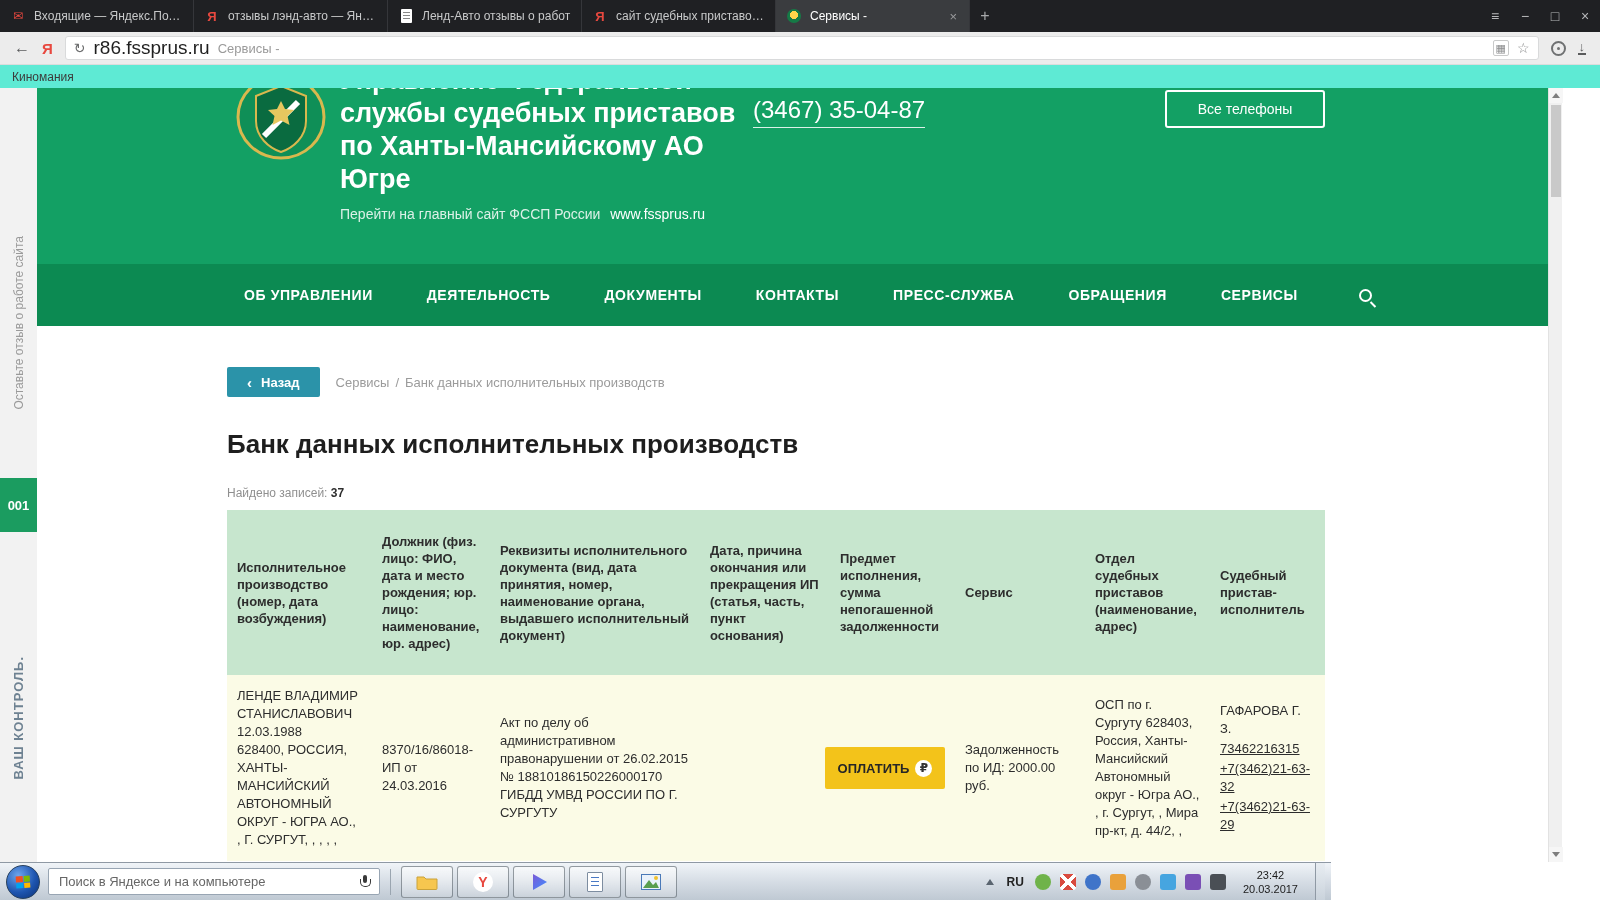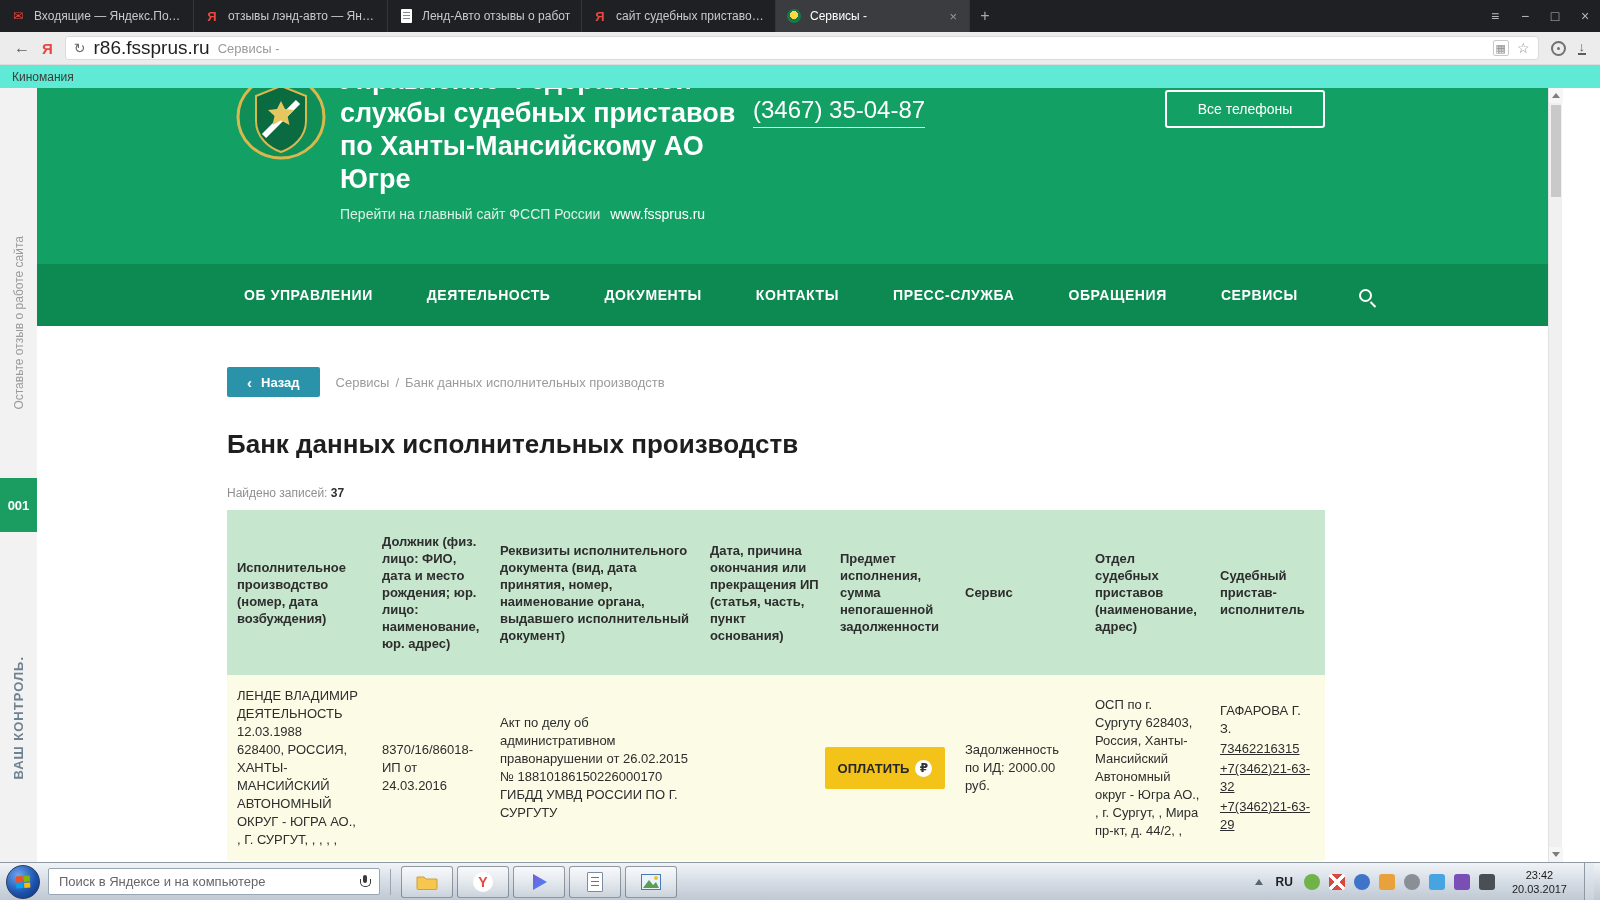"ЛЕНДЕ ВЛАДИМИР ДЕЯТЕЛЬНОСТЬ" span.blk { text: ДЕЯТЕЛЬНОСТЬ -> СТАНИСЛАВОВИЧ }
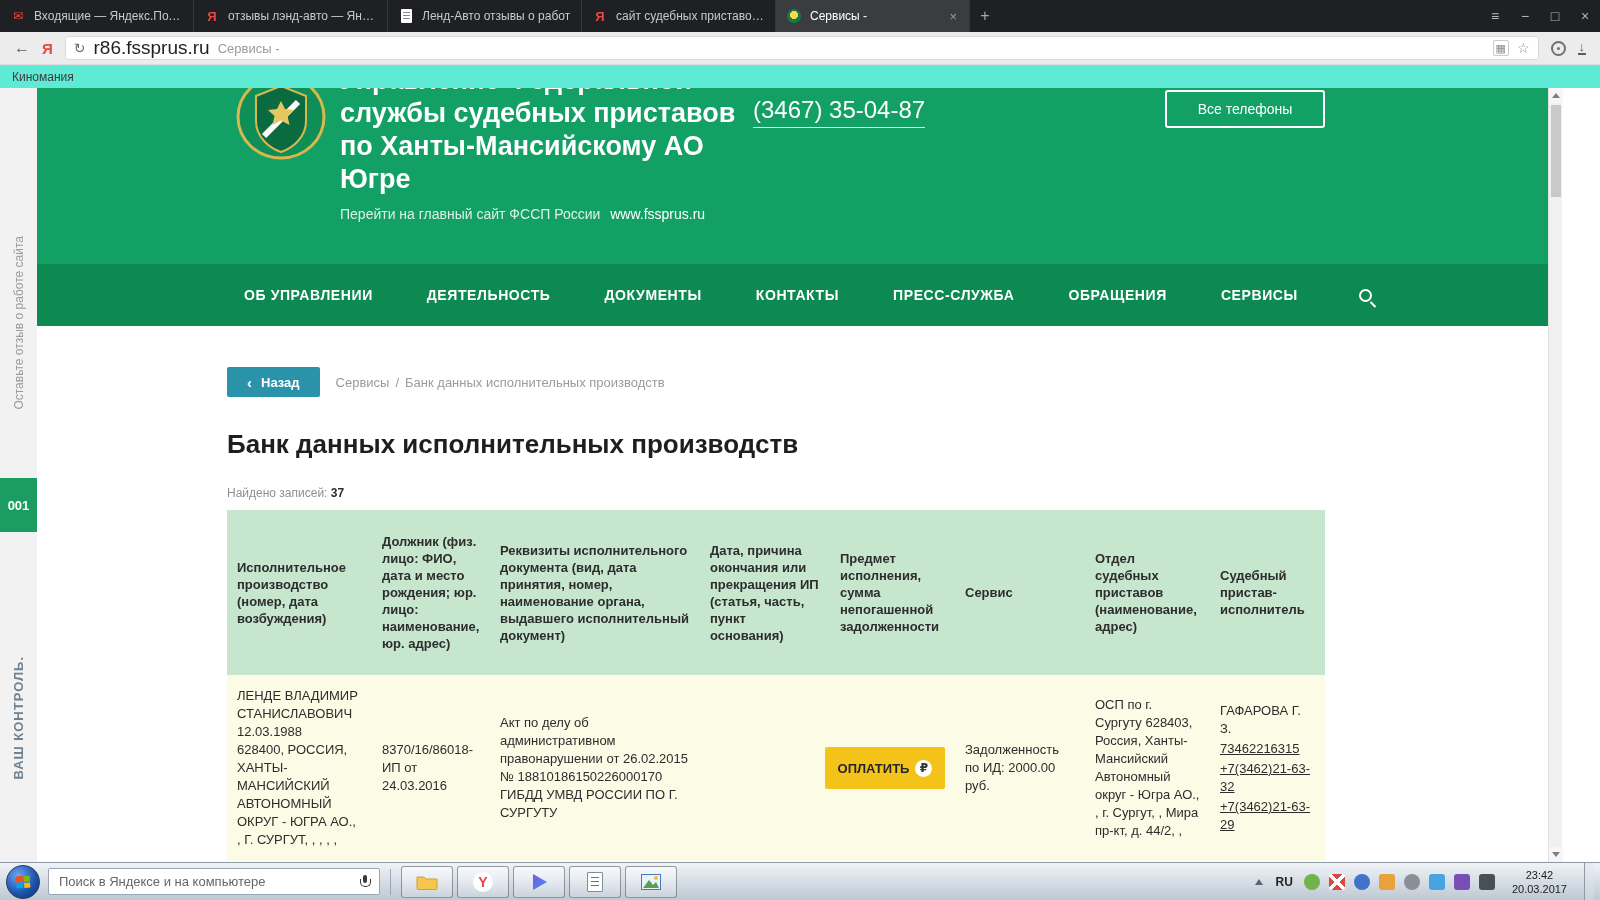"Поиск в Яндексе и на" .taskbar { width: 1600px -> 1331px }
